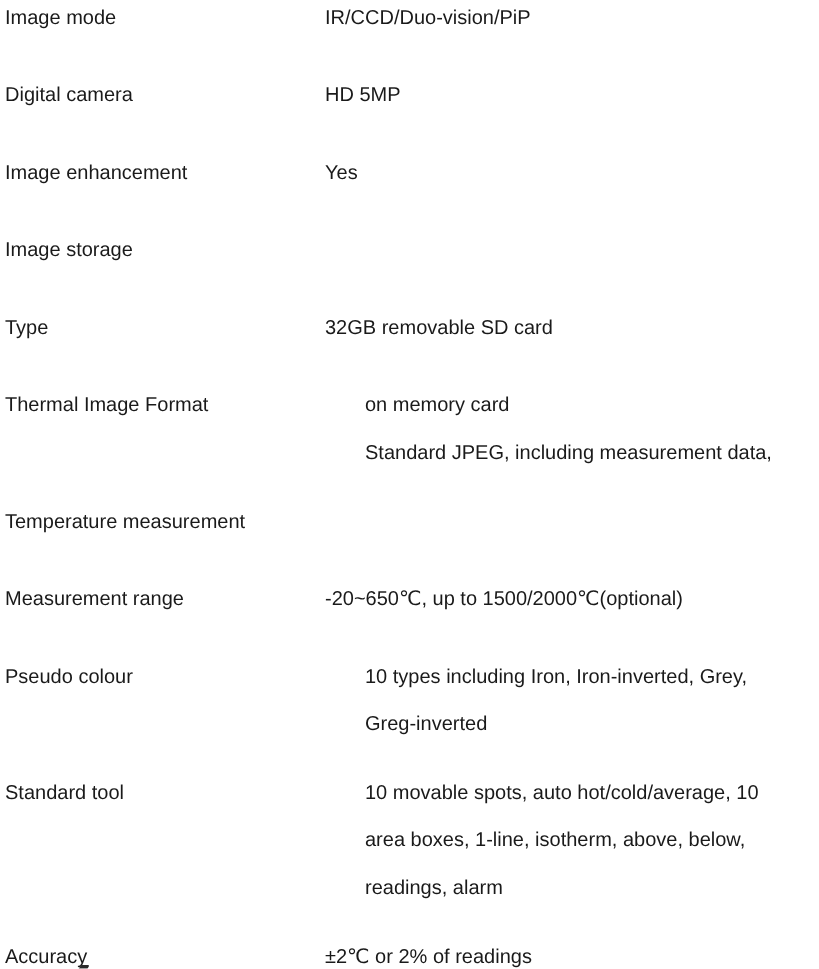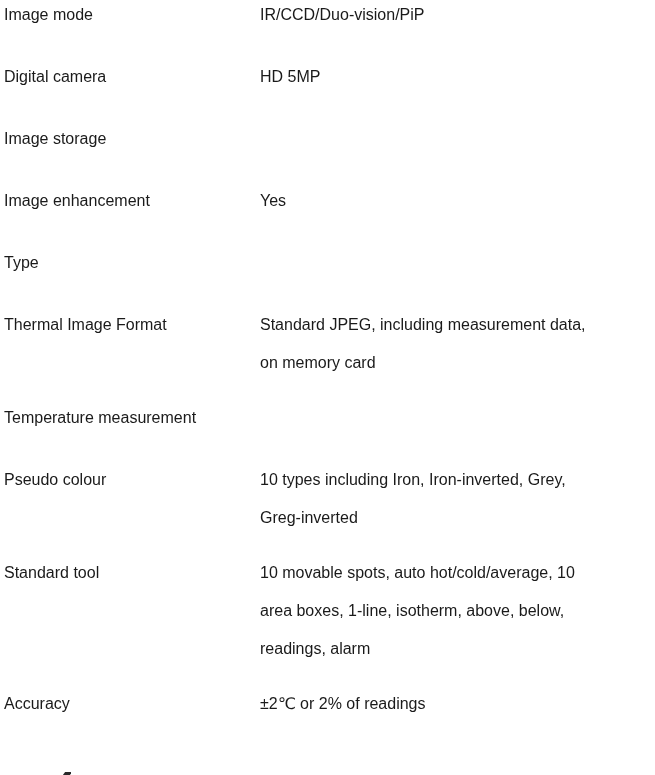"Image storage" div.row { order: before "Image enhancement" -> after "Image enhancement" }
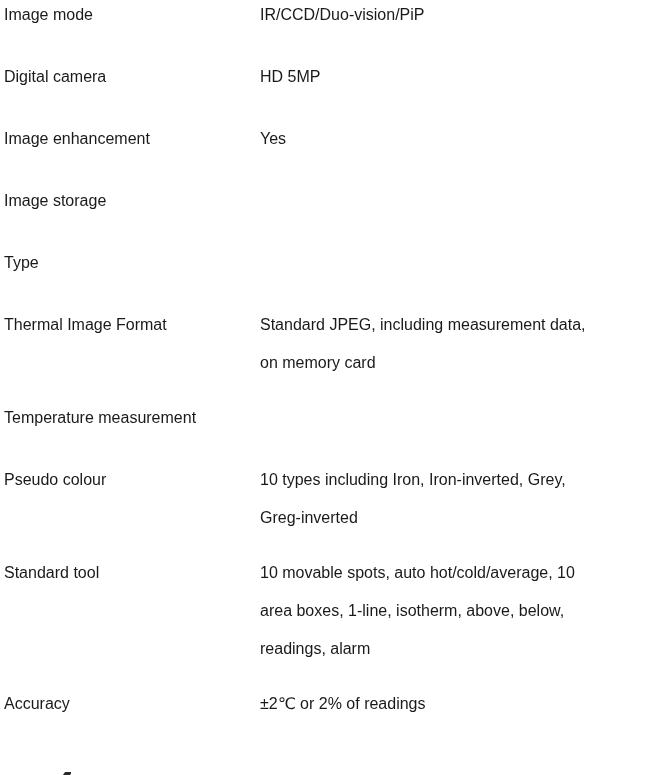"32GB removable SD card" div.value { html: none -> <div> <div>32GB removable SD card</div> </div> }
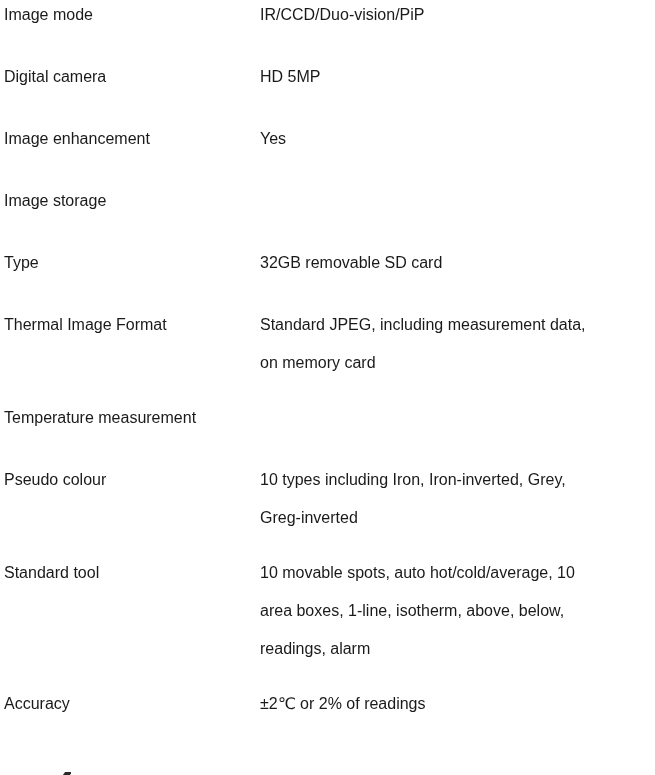"Thermal Image Format" .row.multi { gap: none -> 32px }
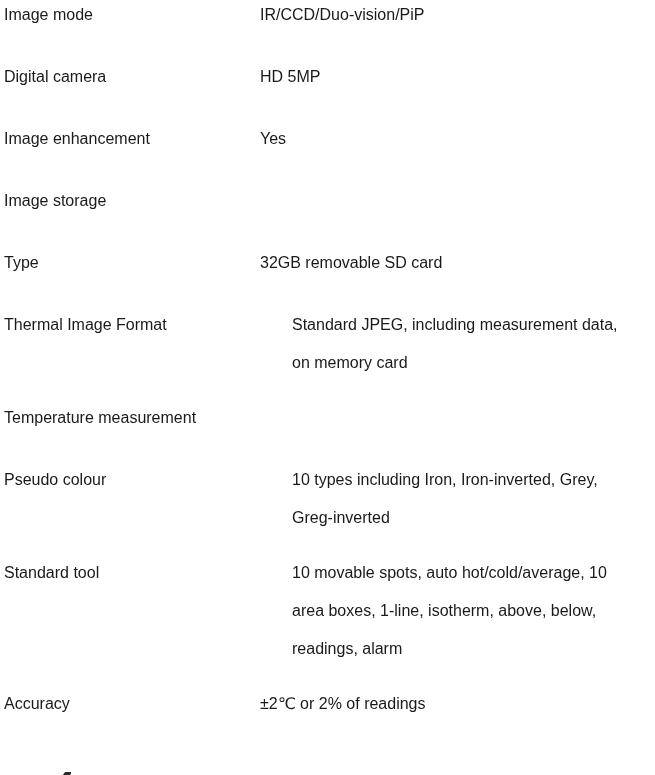"Standard JPEG, including measurement" div.line { order: before "on memory card" -> after "on memory card" }
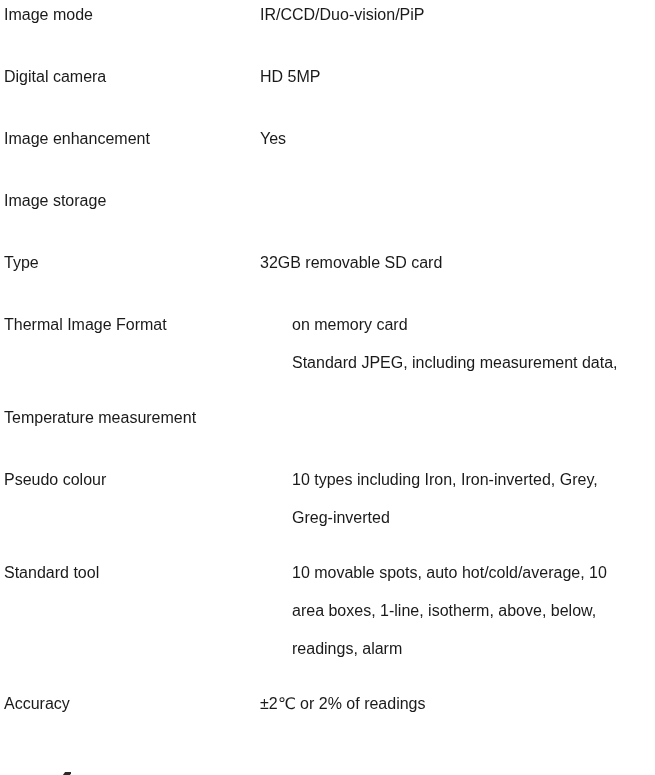"Measurement range" div.row { html: none -> <div> <div>Measurement range</div> <div> <div>-20~650℃, up to 1500/2000℃(optional)</div> </div> </div> }
